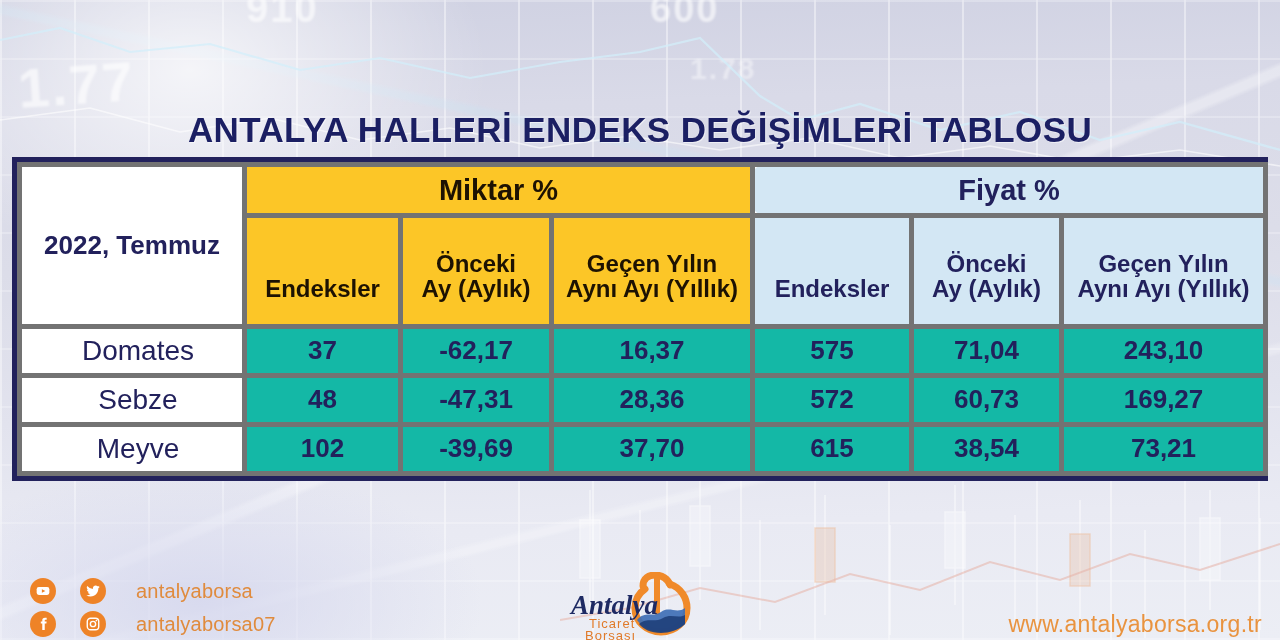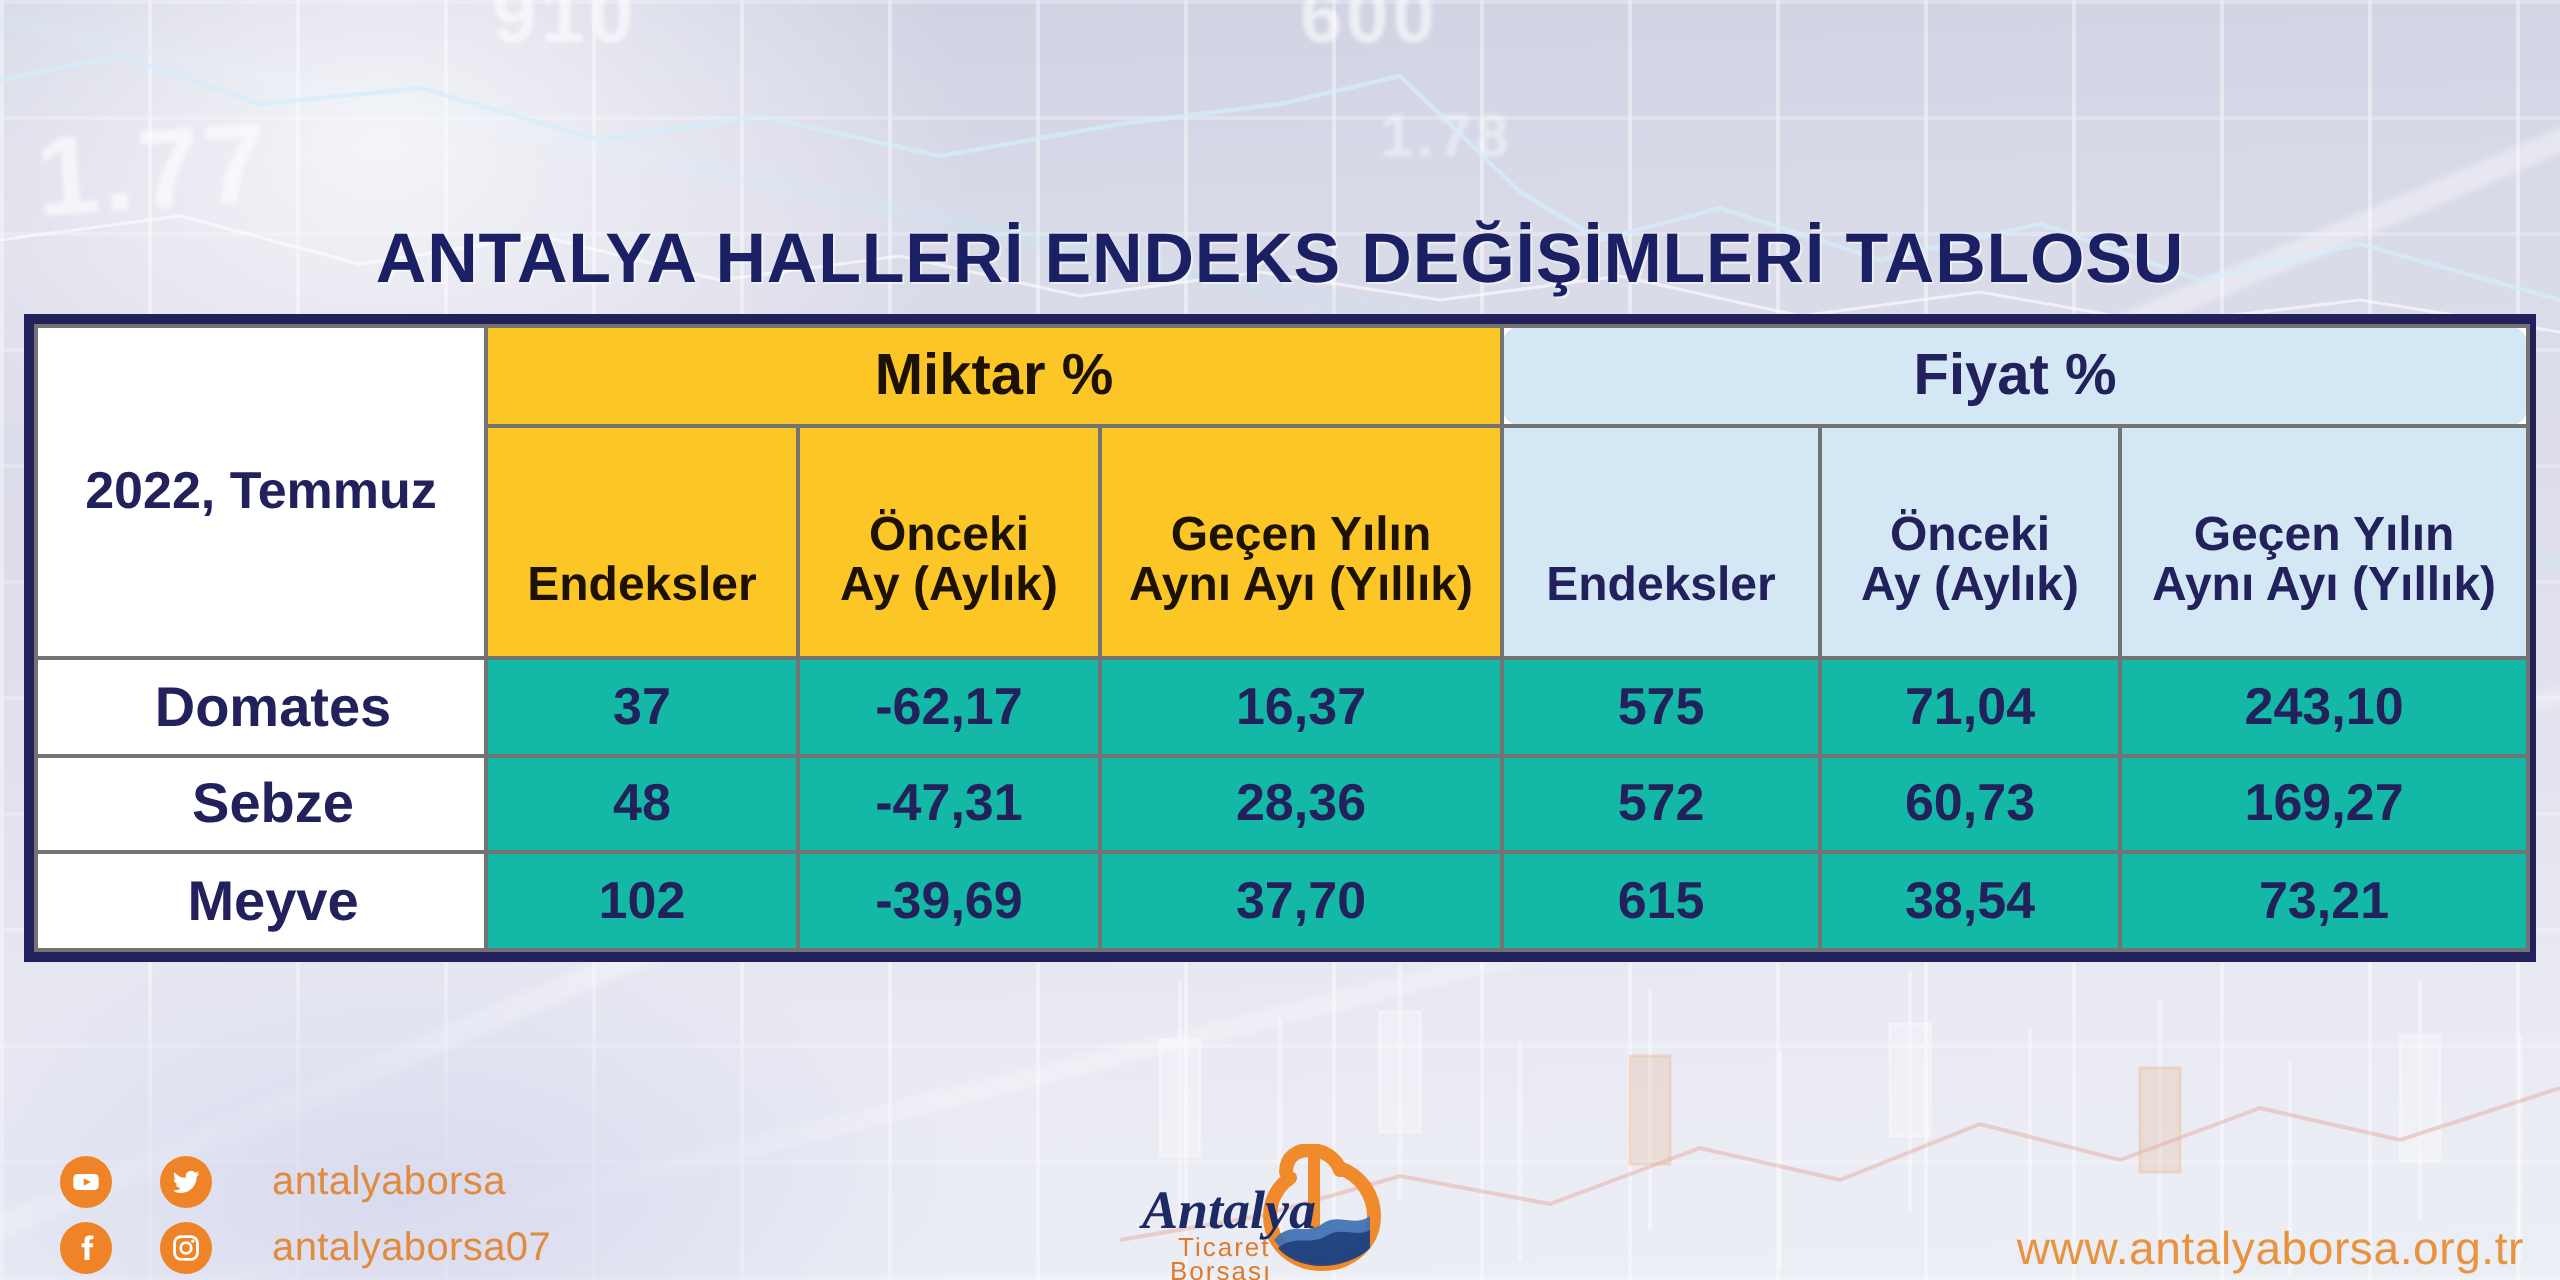"Miktar %" table.grid td { border: 2px solid #737373 -> 5px solid #737373 }
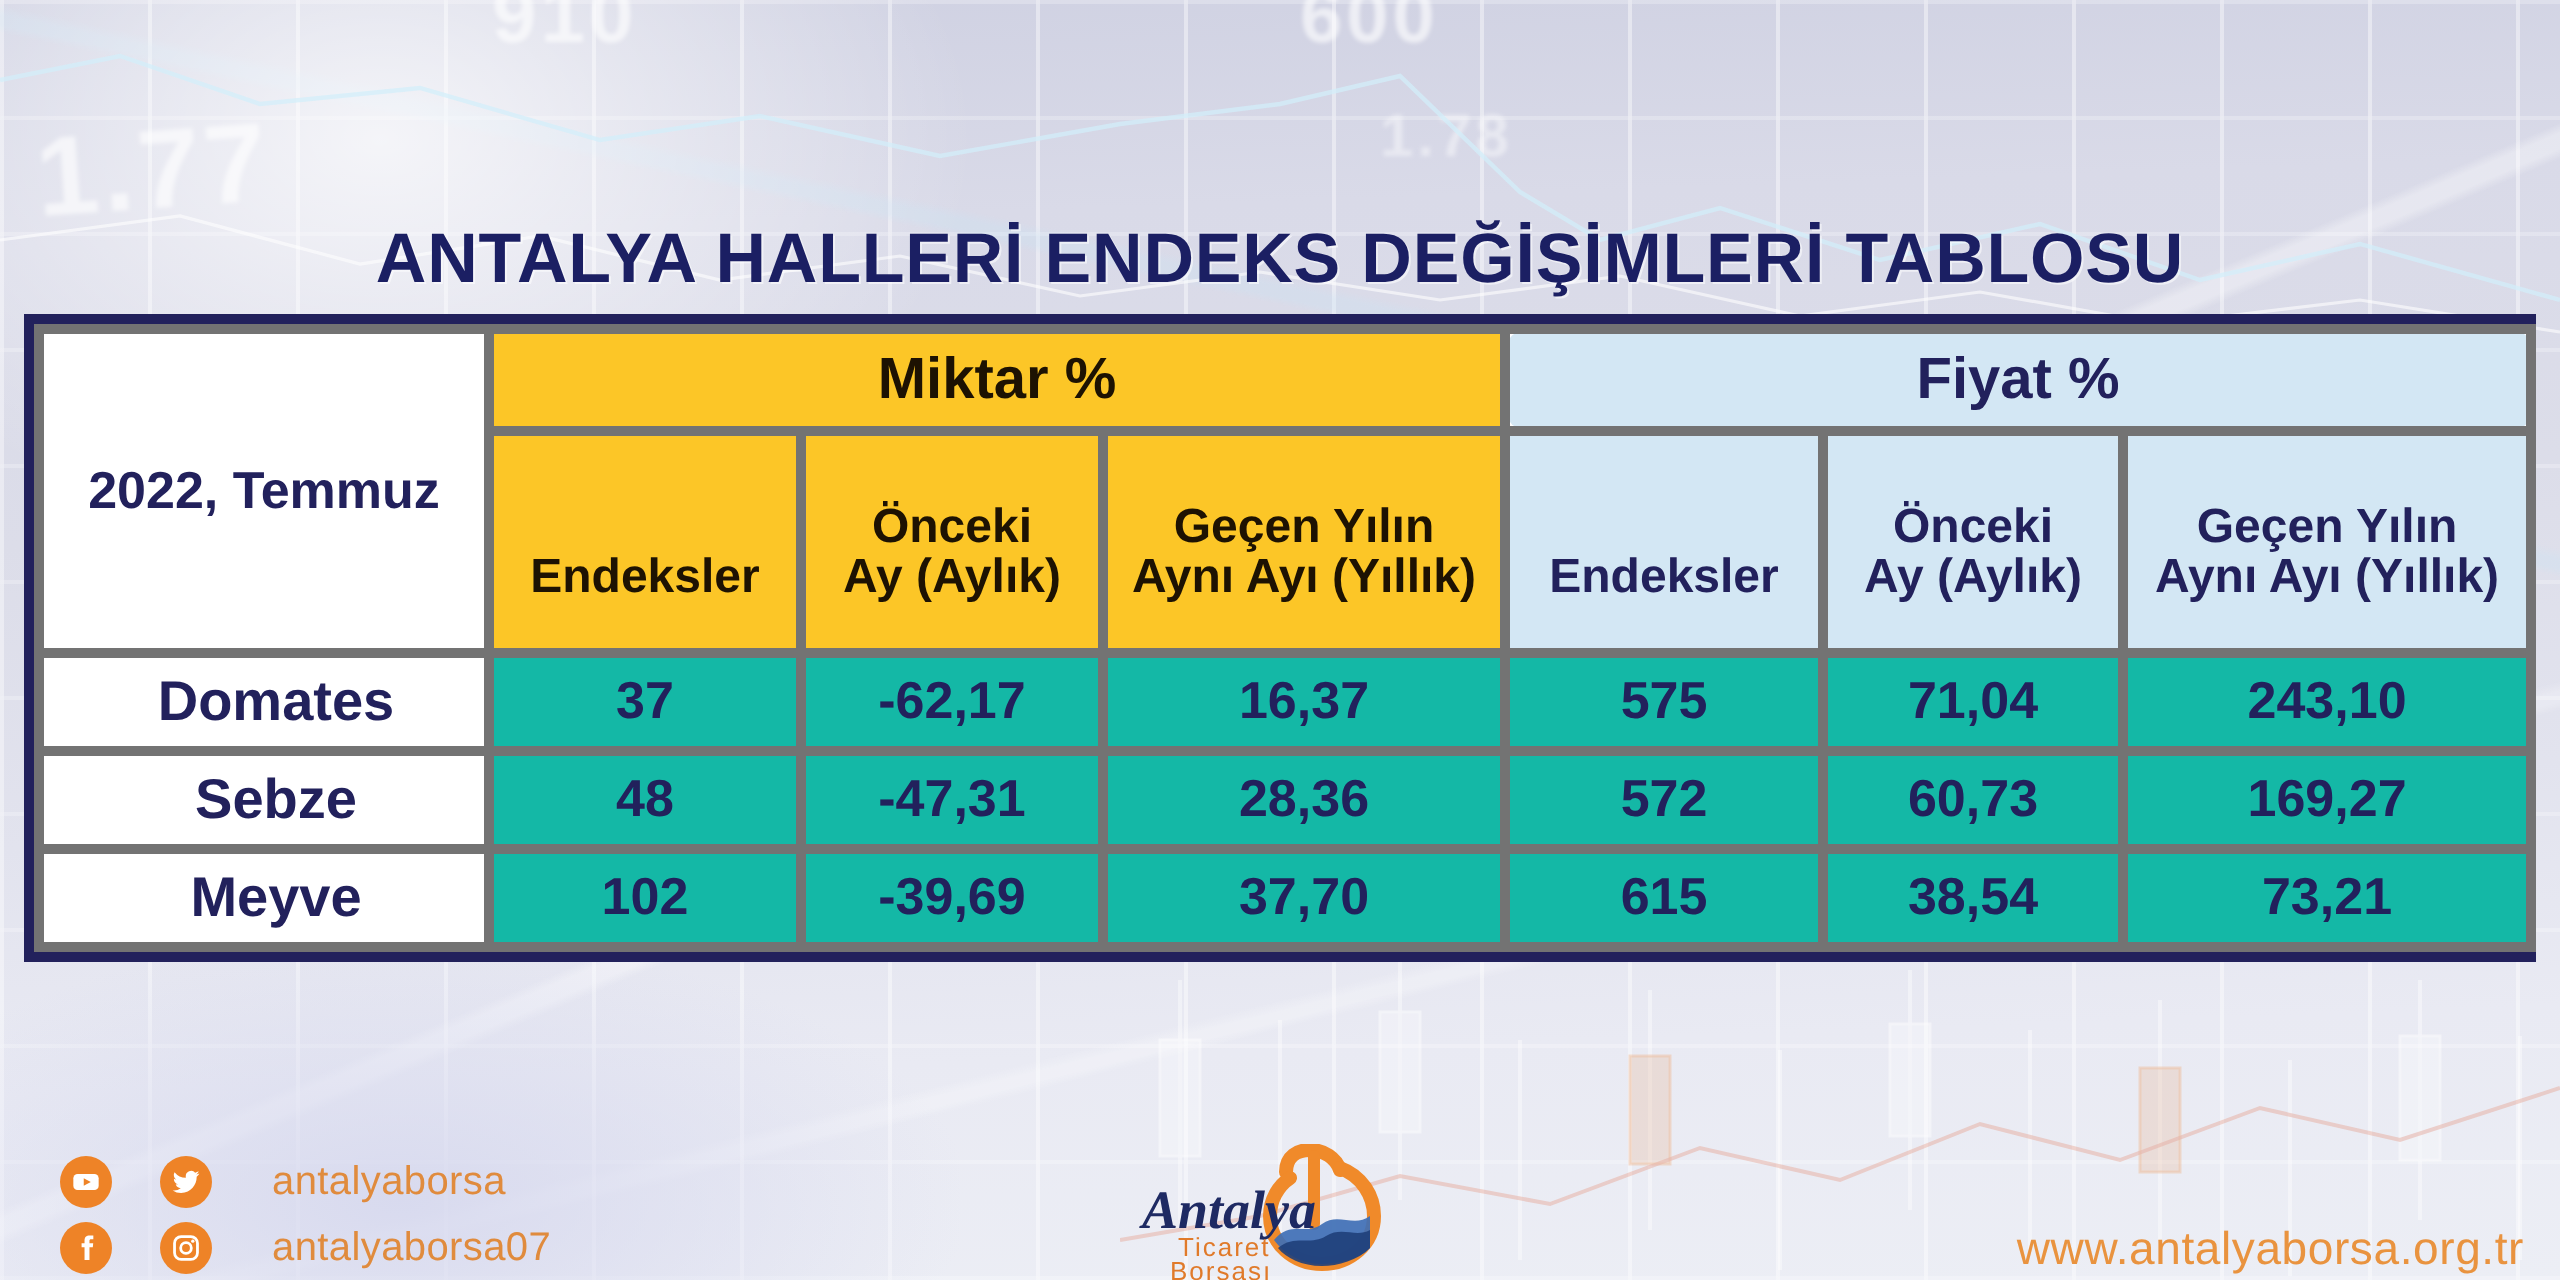"Domates" .row-label { font-weight: 700 -> 400 }
